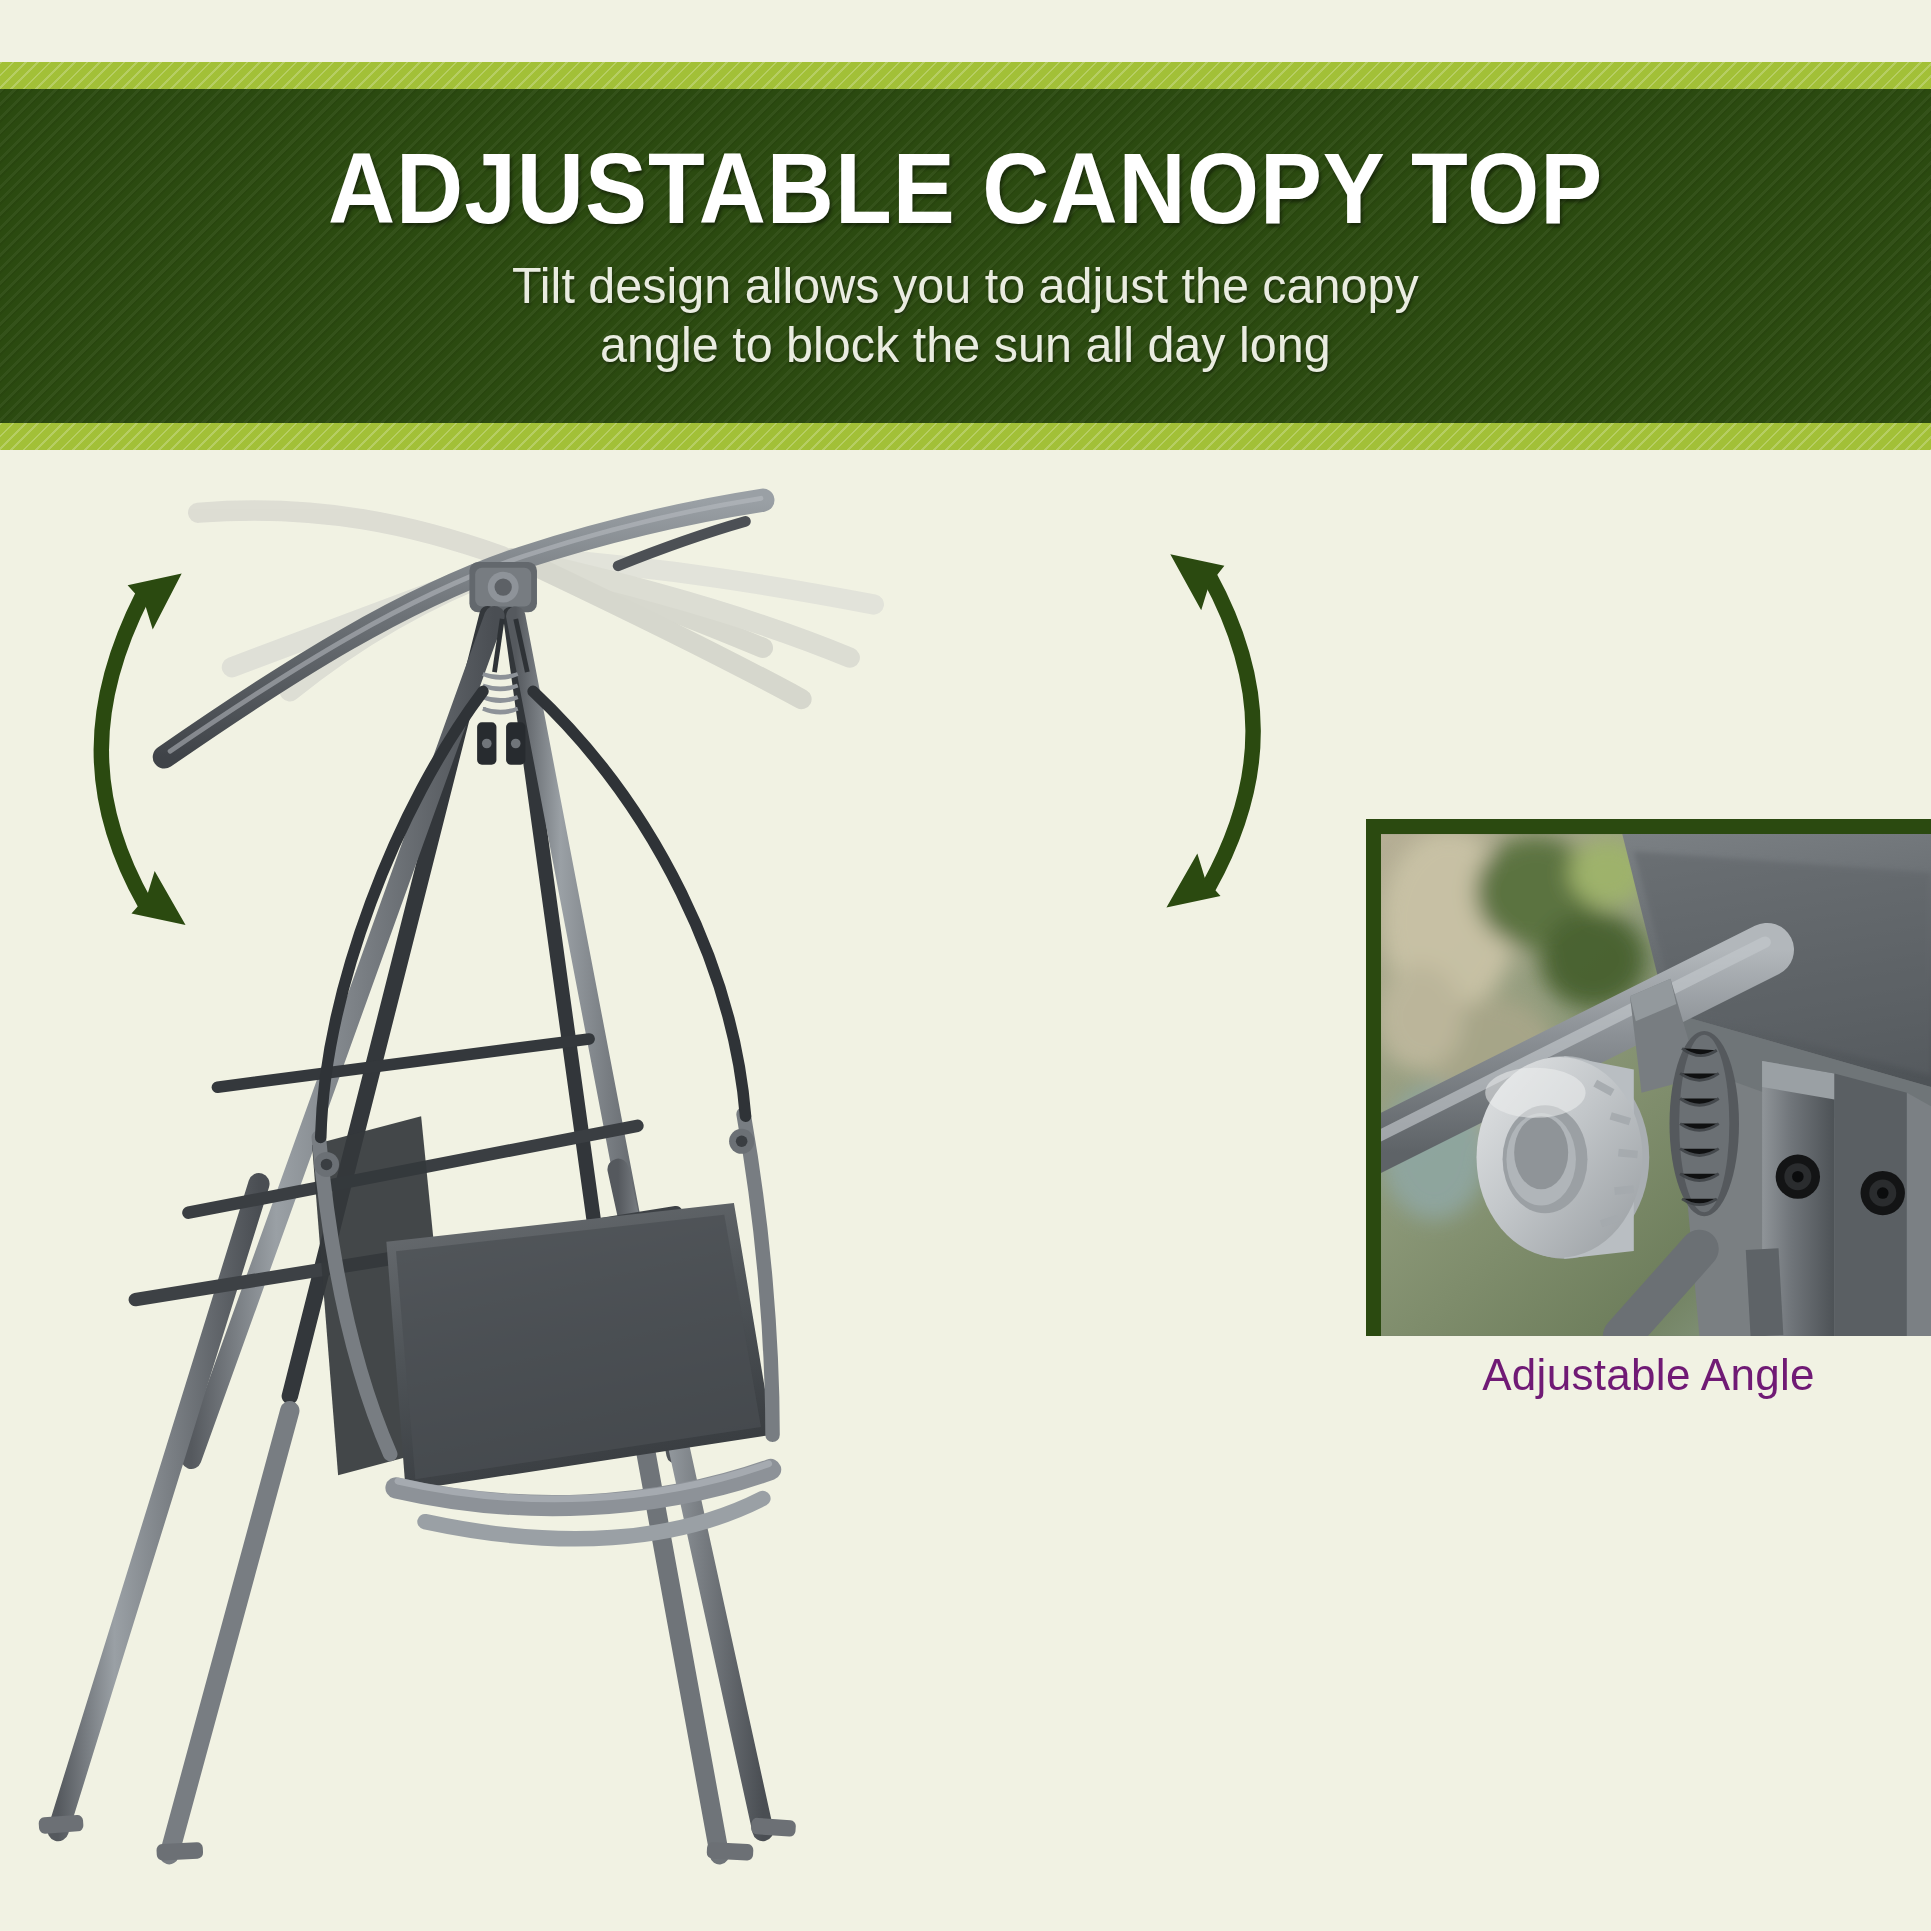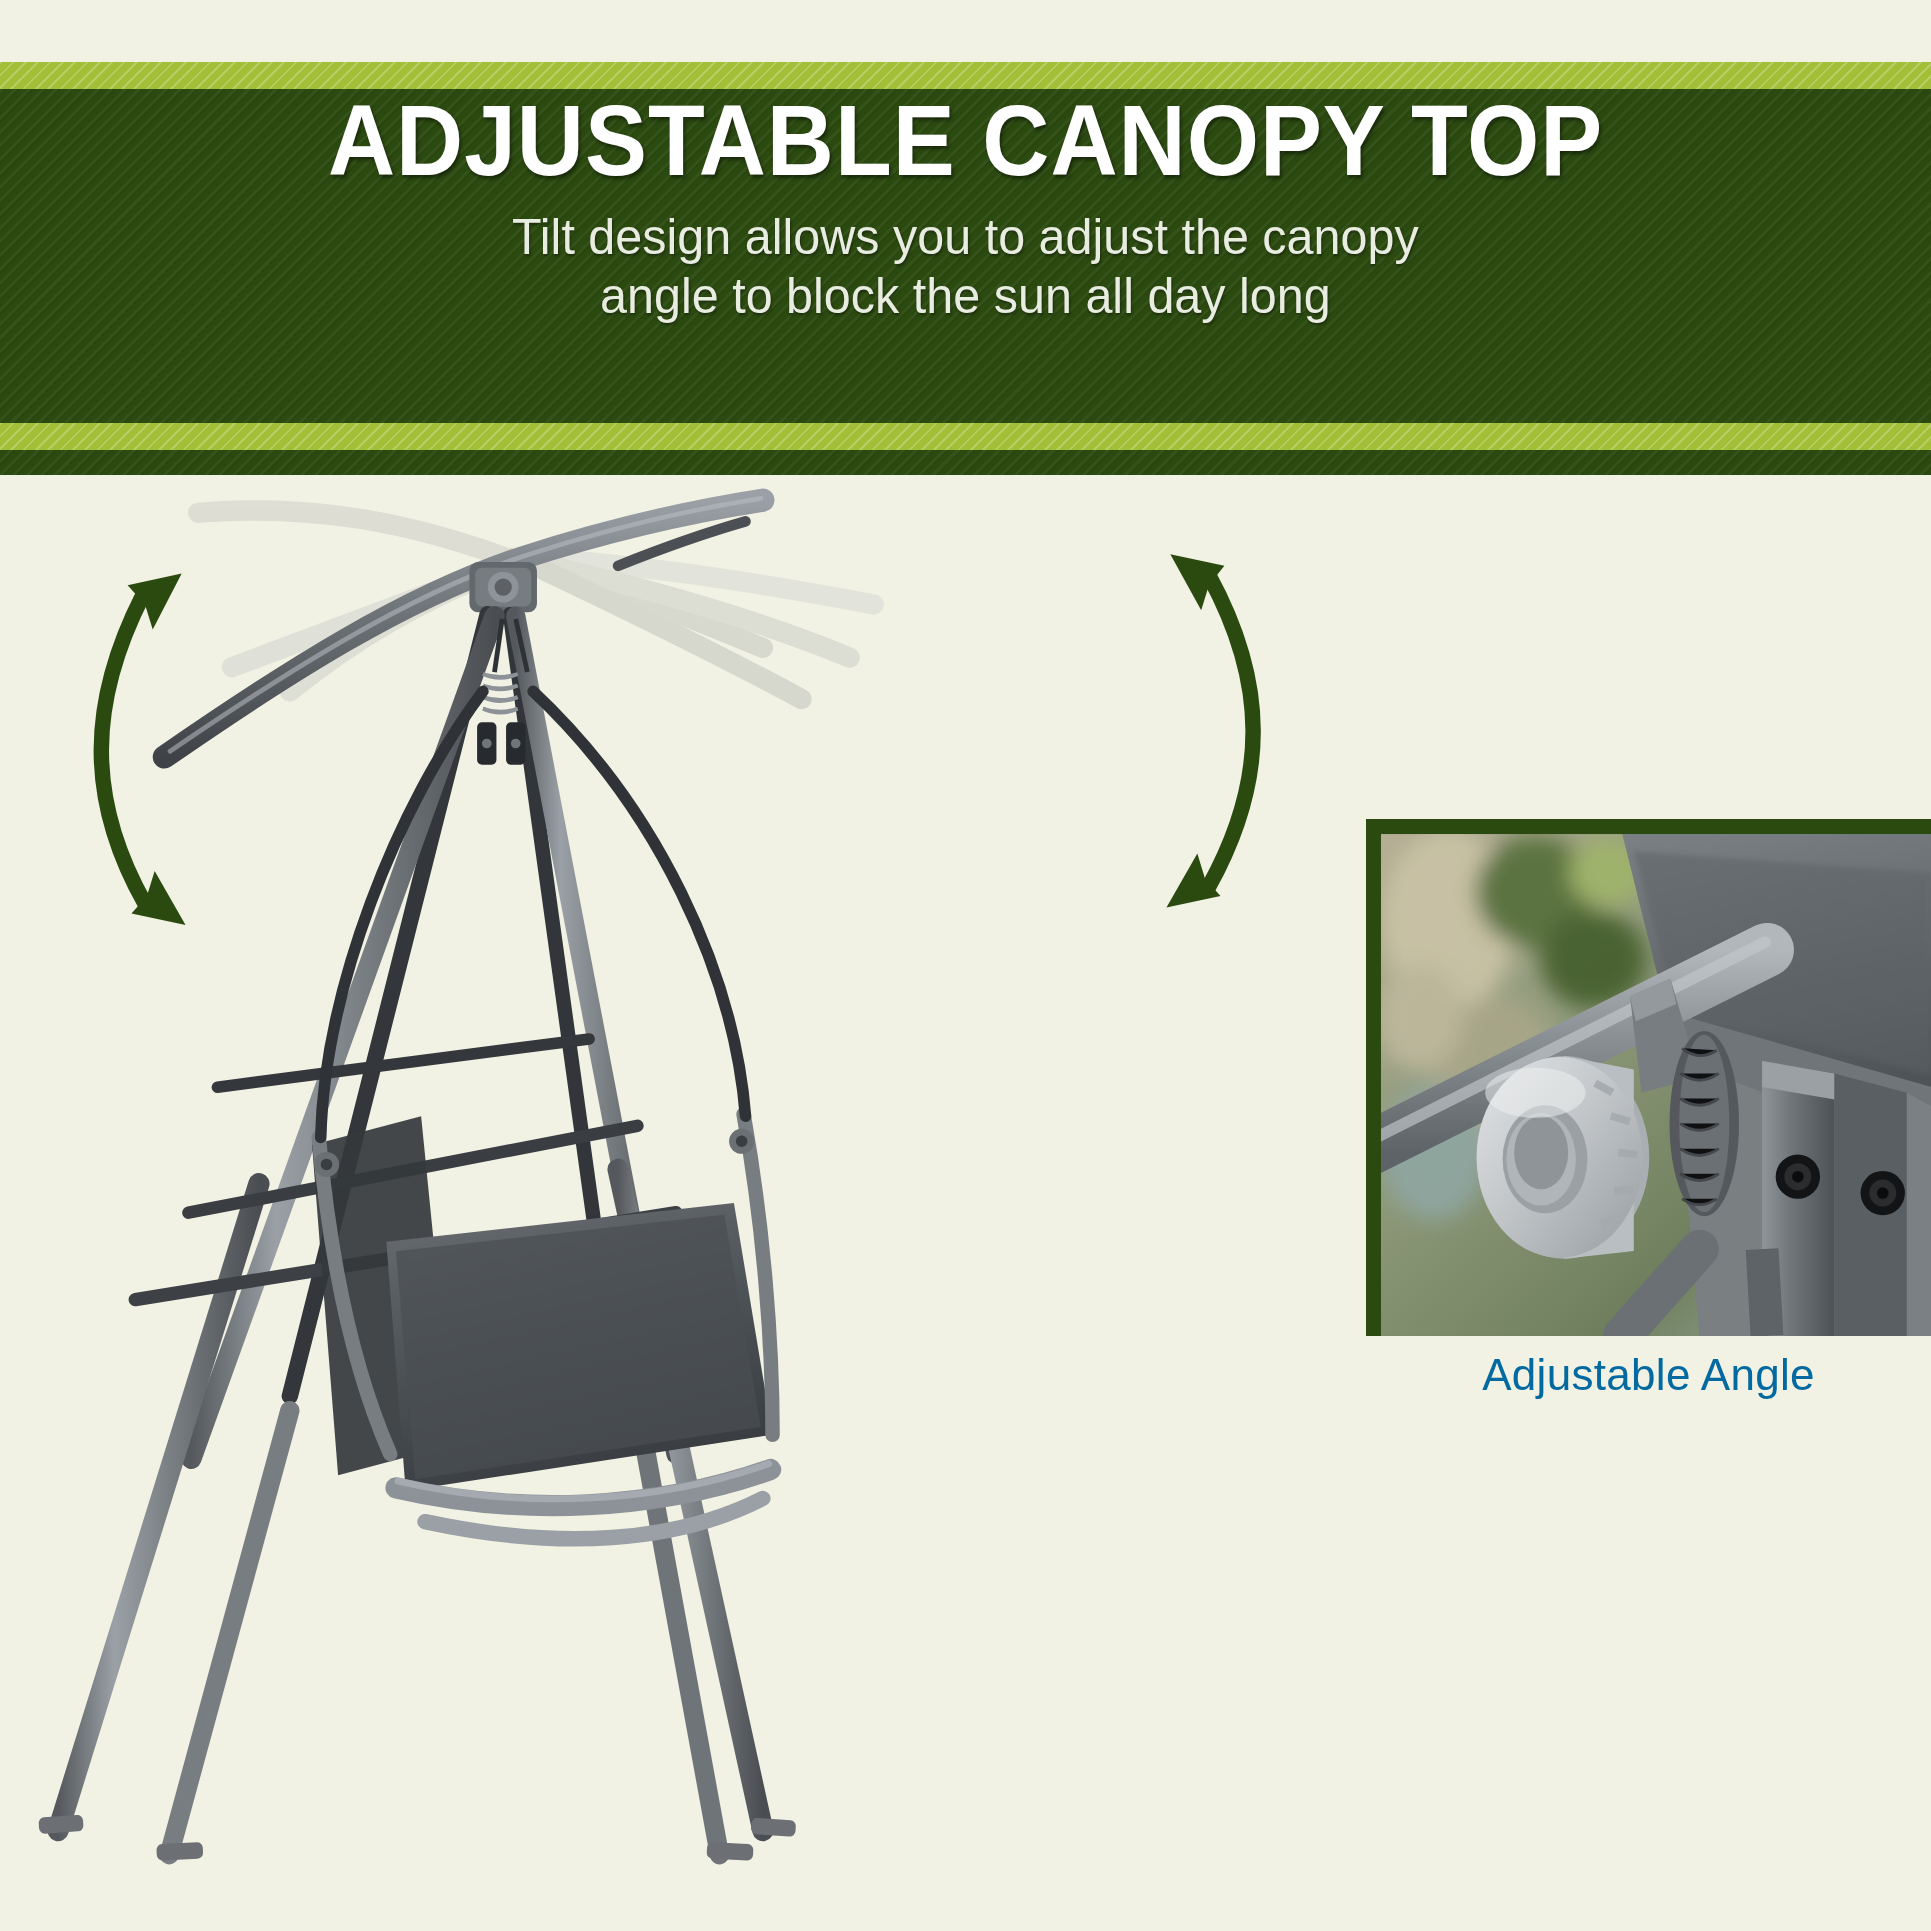"ADJUSTABLE CANOPY TOP" .banner-body { height: 386px -> 334px; justify-content: flex-start -> center }
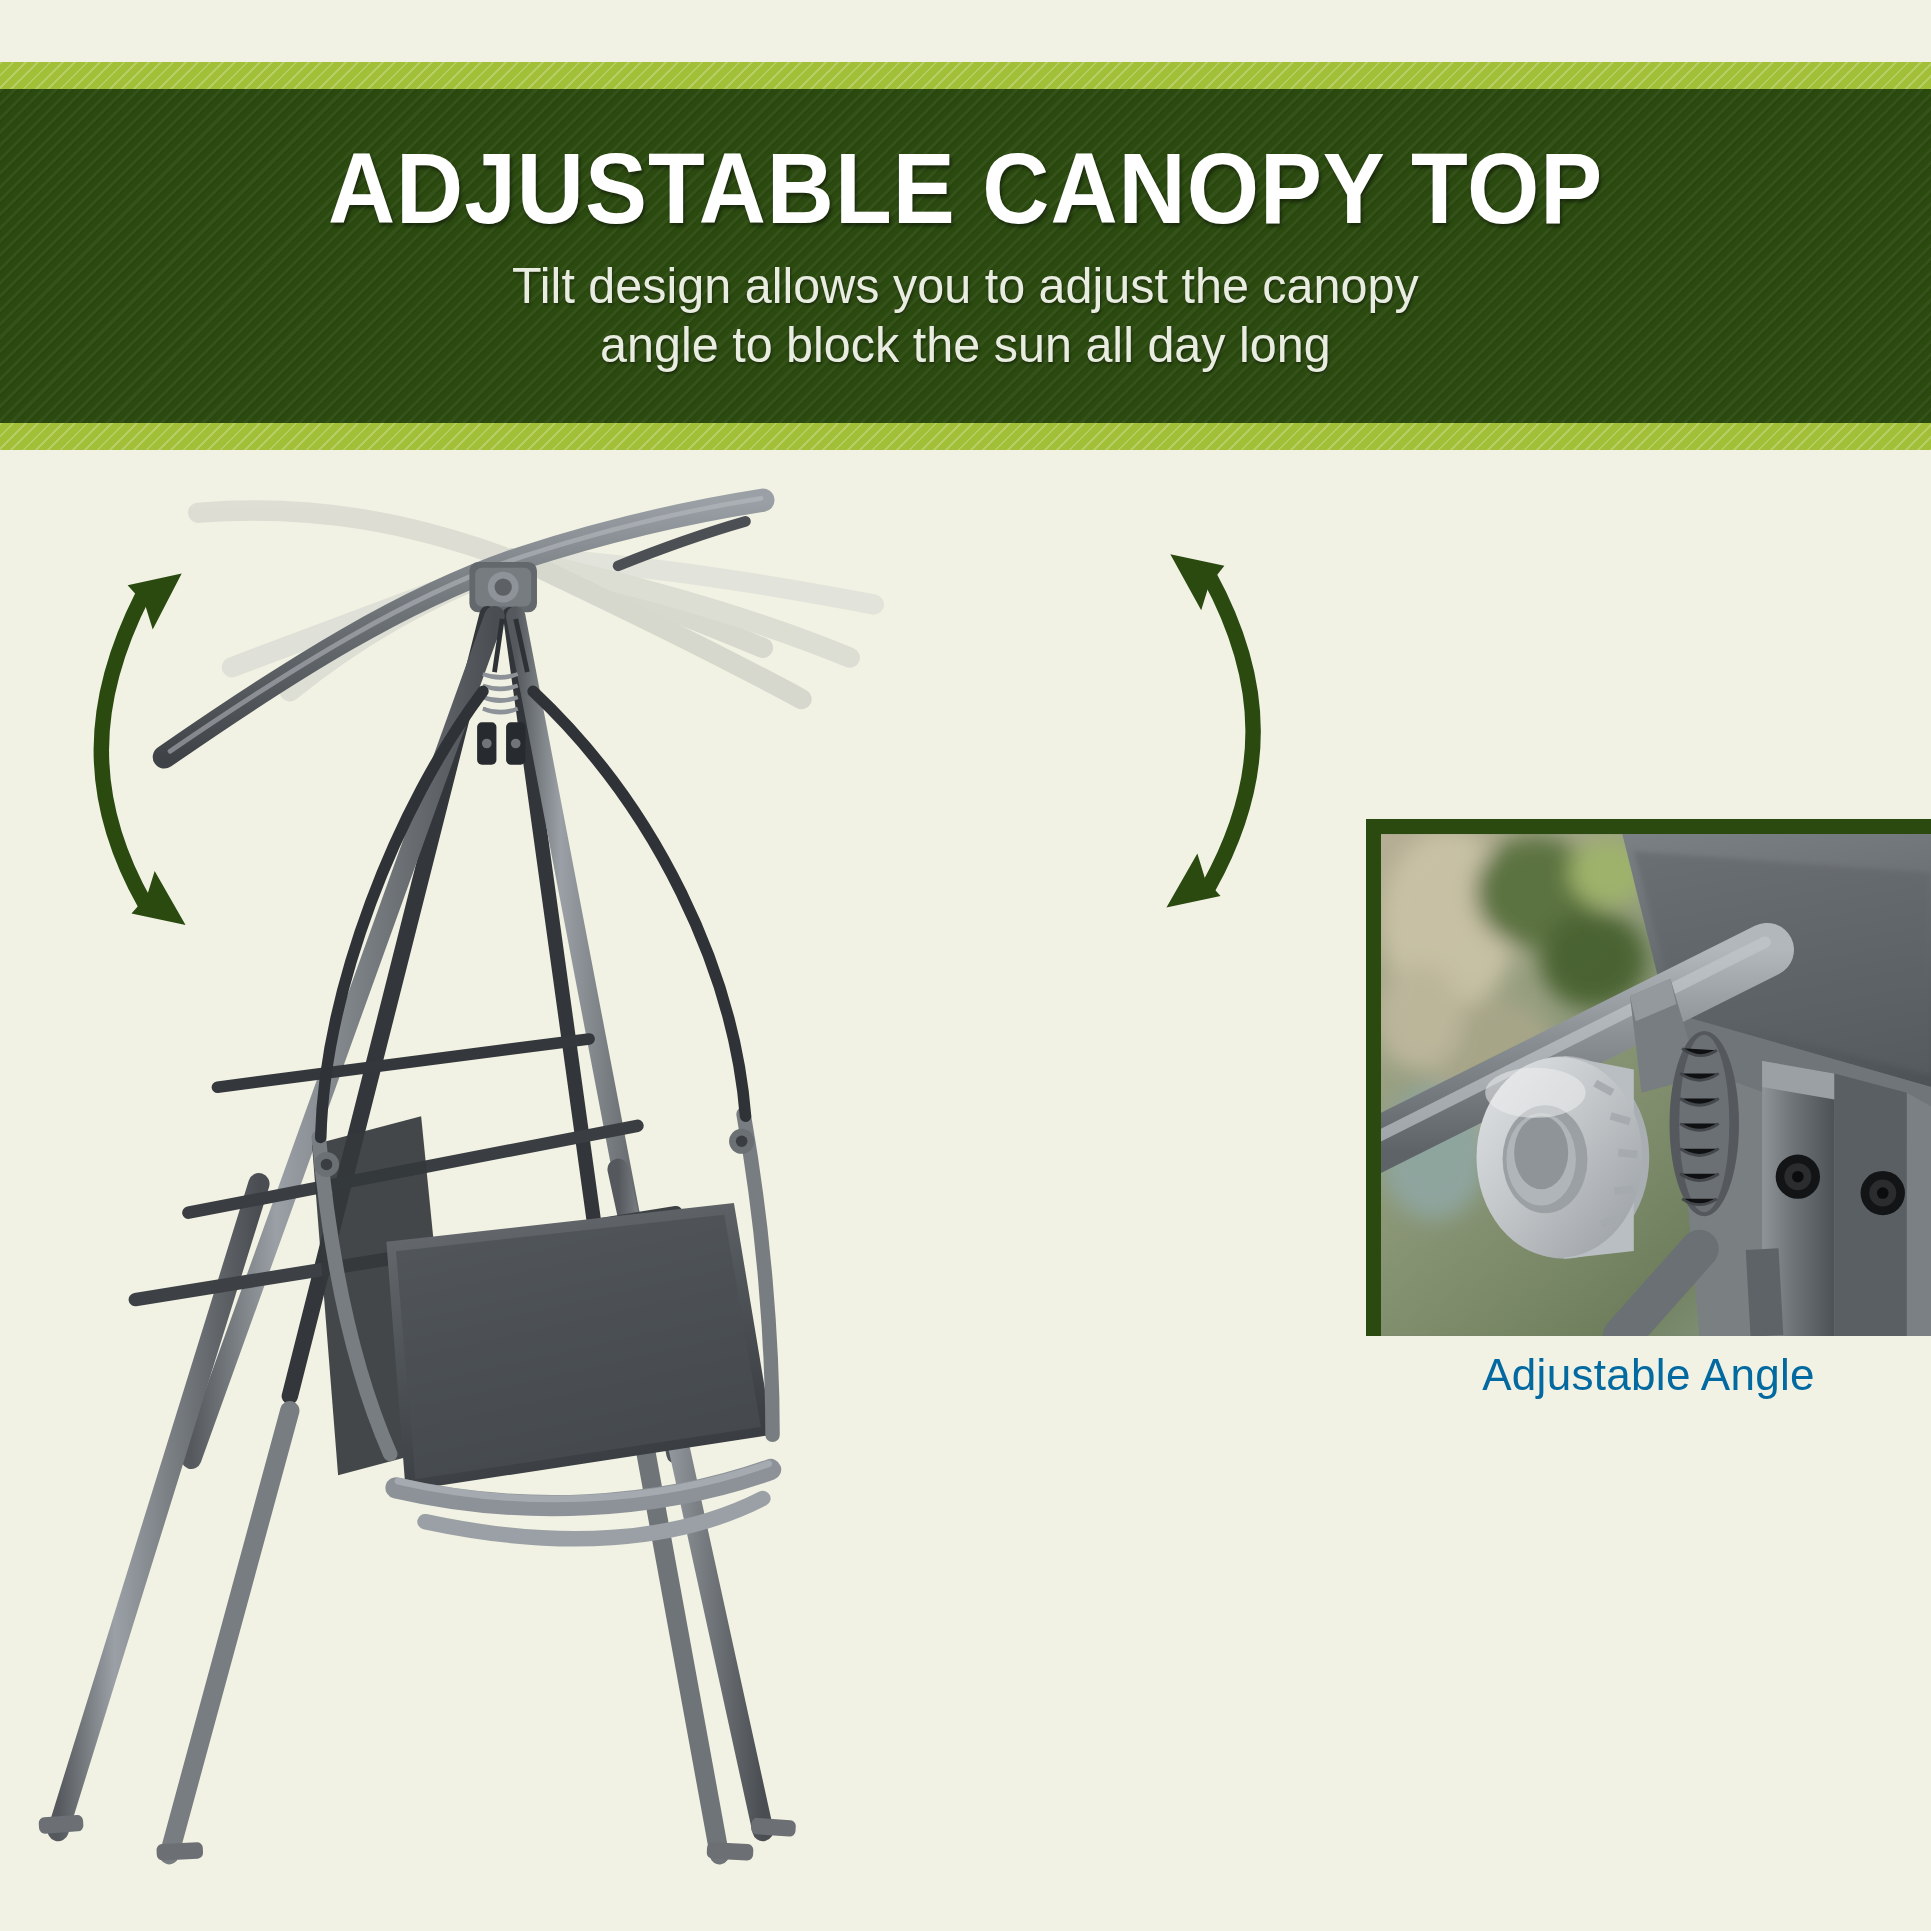"Adjustable Angle" .inset-caption { color: #0369a1 -> #701a75 }
